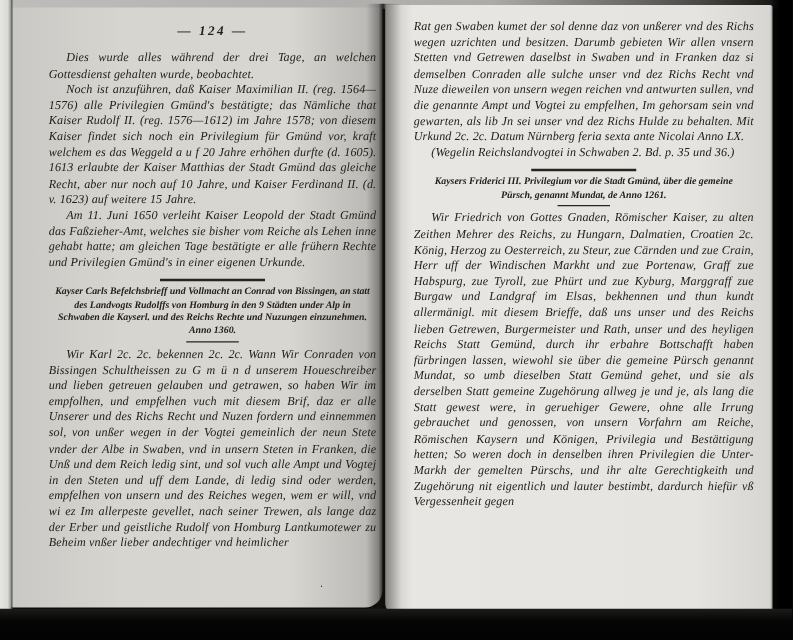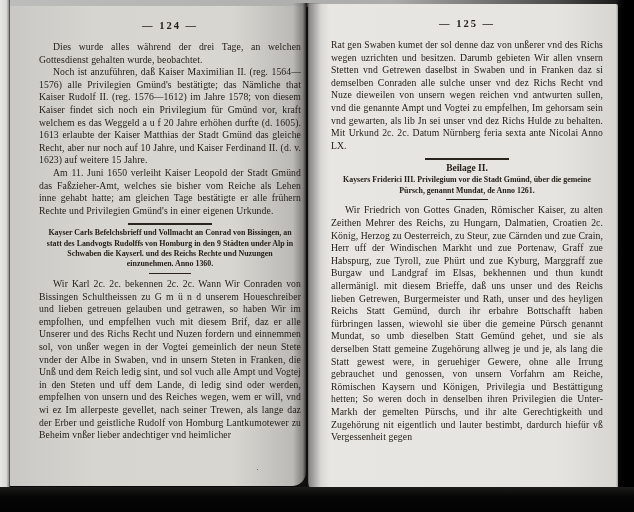"— 124 —" .stage { font-style: none -> italic }
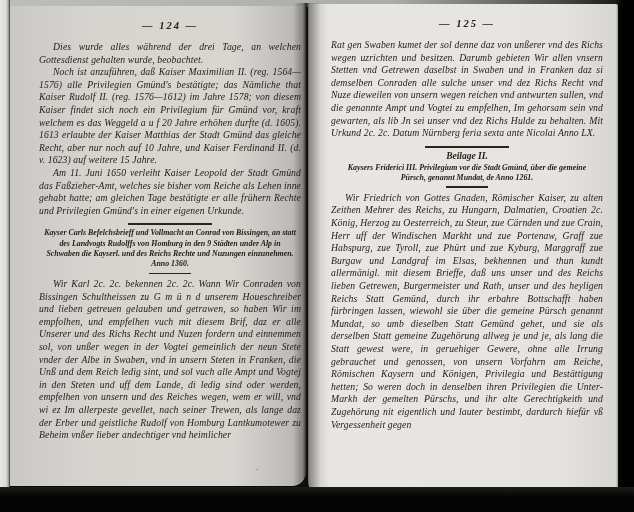"— 125 —" div.page-header { html: <div>— 125 —</div> -> none }
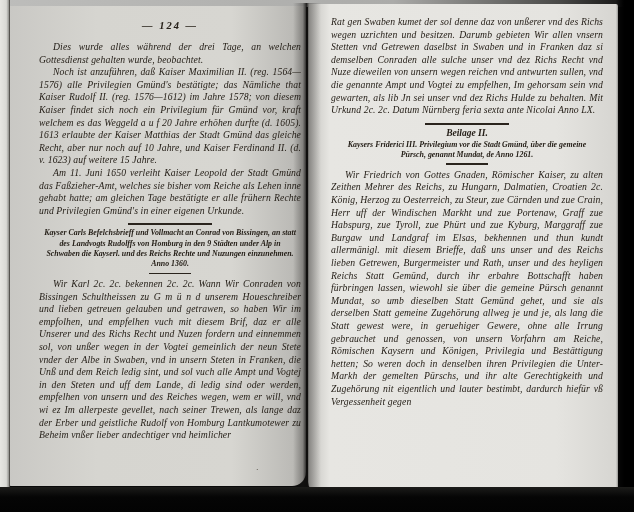"(Wegelin Reichslandvogtei in Schwaben 2." p.body { html: none -> <p>(Wegelin Reichslandvogtei in Schwaben 2. Bd. p. 35 und 36.)</p> }
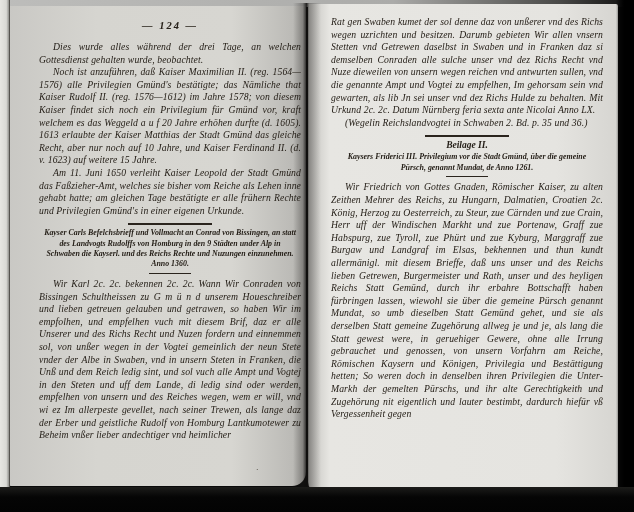"Beilage II." div.beilage-title { html: <div>Beilage II.</div> -> none }
